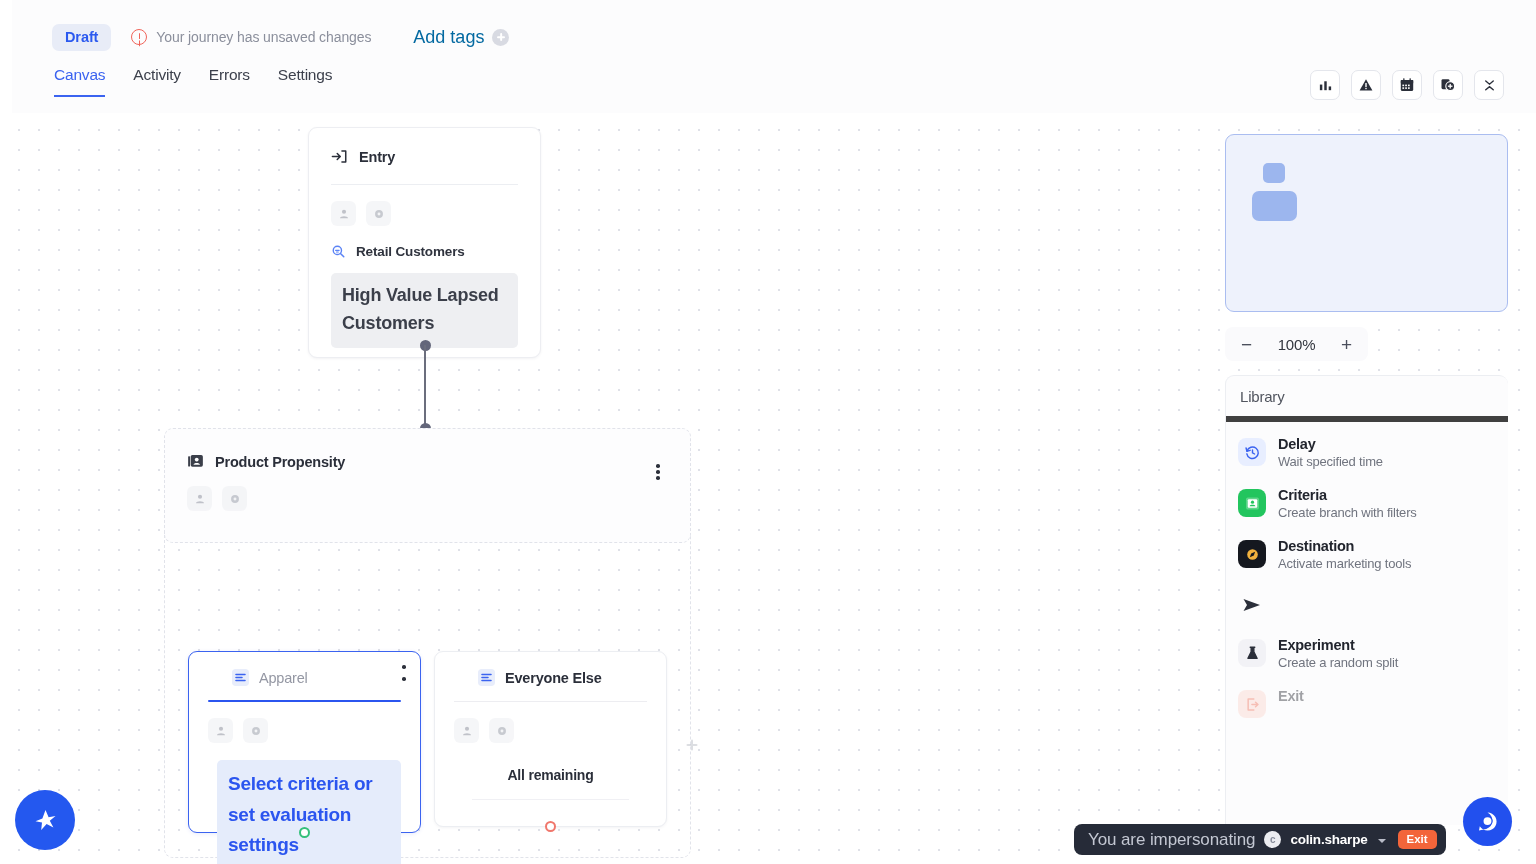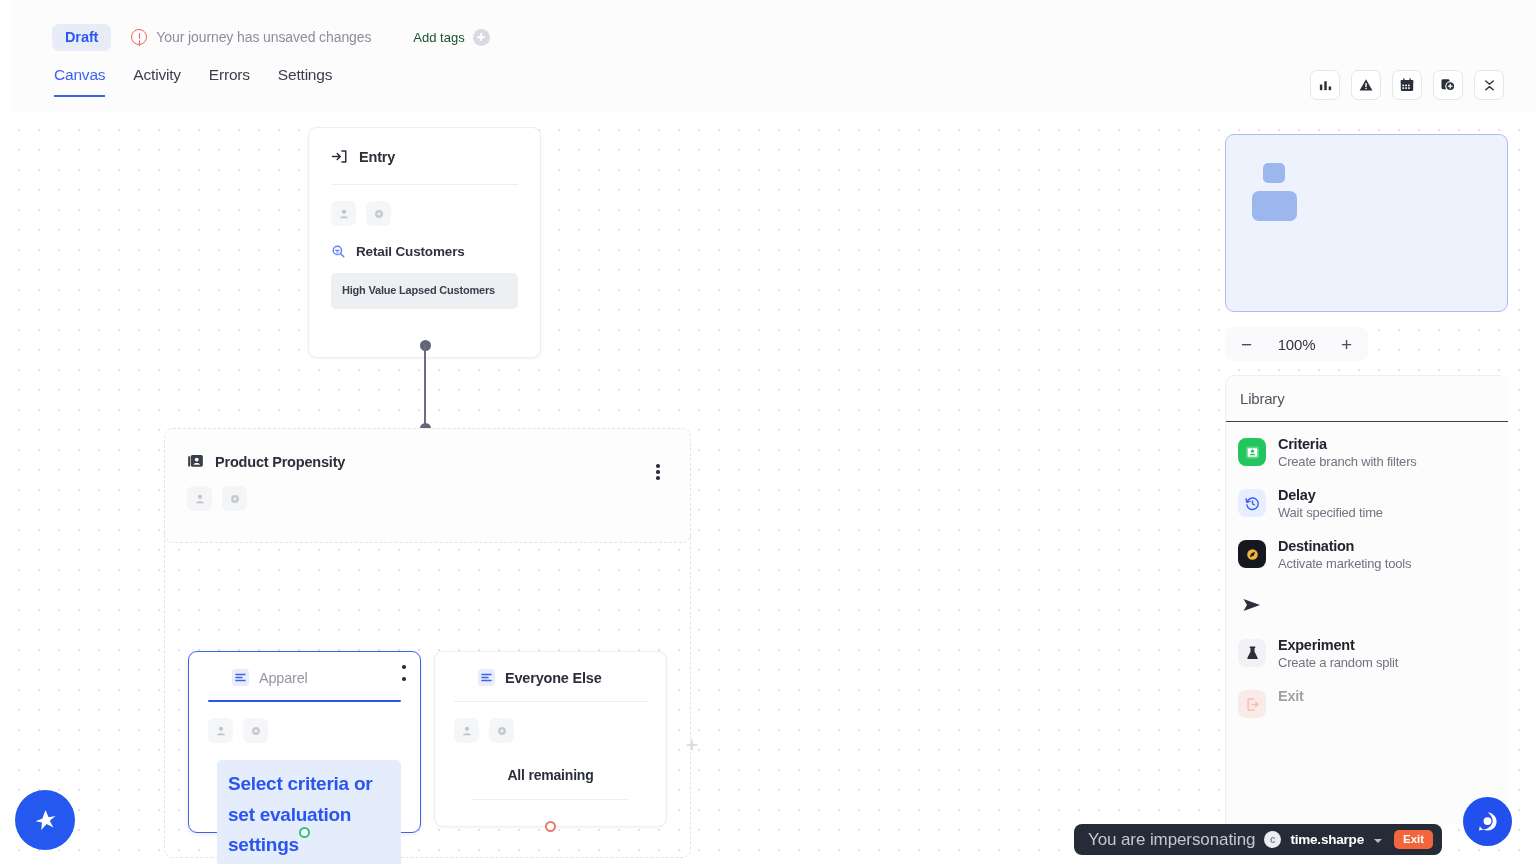"Add tags" .addtags-txt { color: #14532d -> #0369a1; font-size: 13px -> 18px }
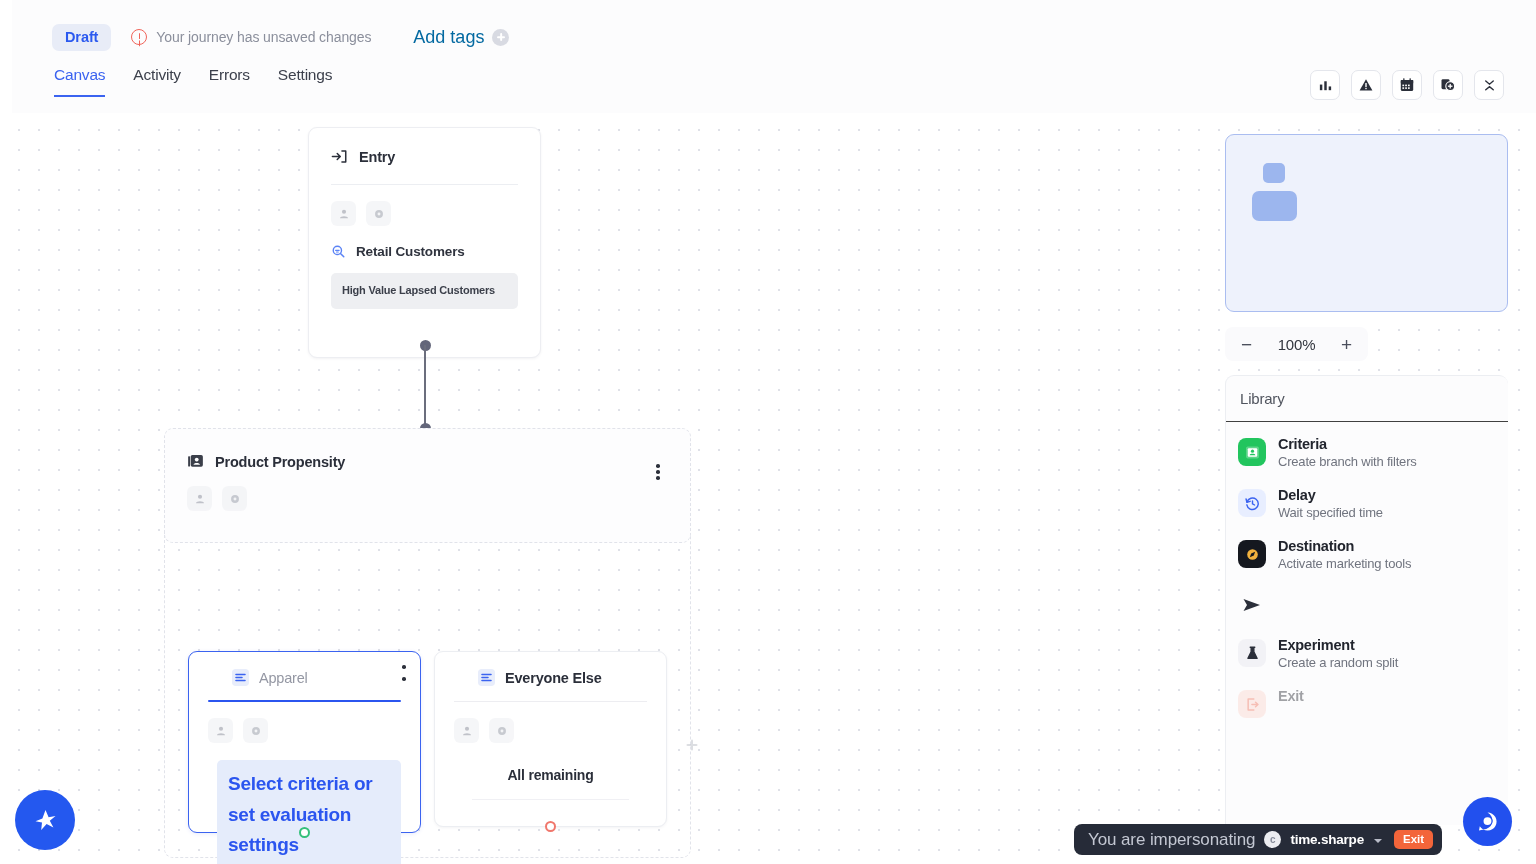"High Value Lapsed Customers" .seg-pill { font-size: 11px -> 18px }
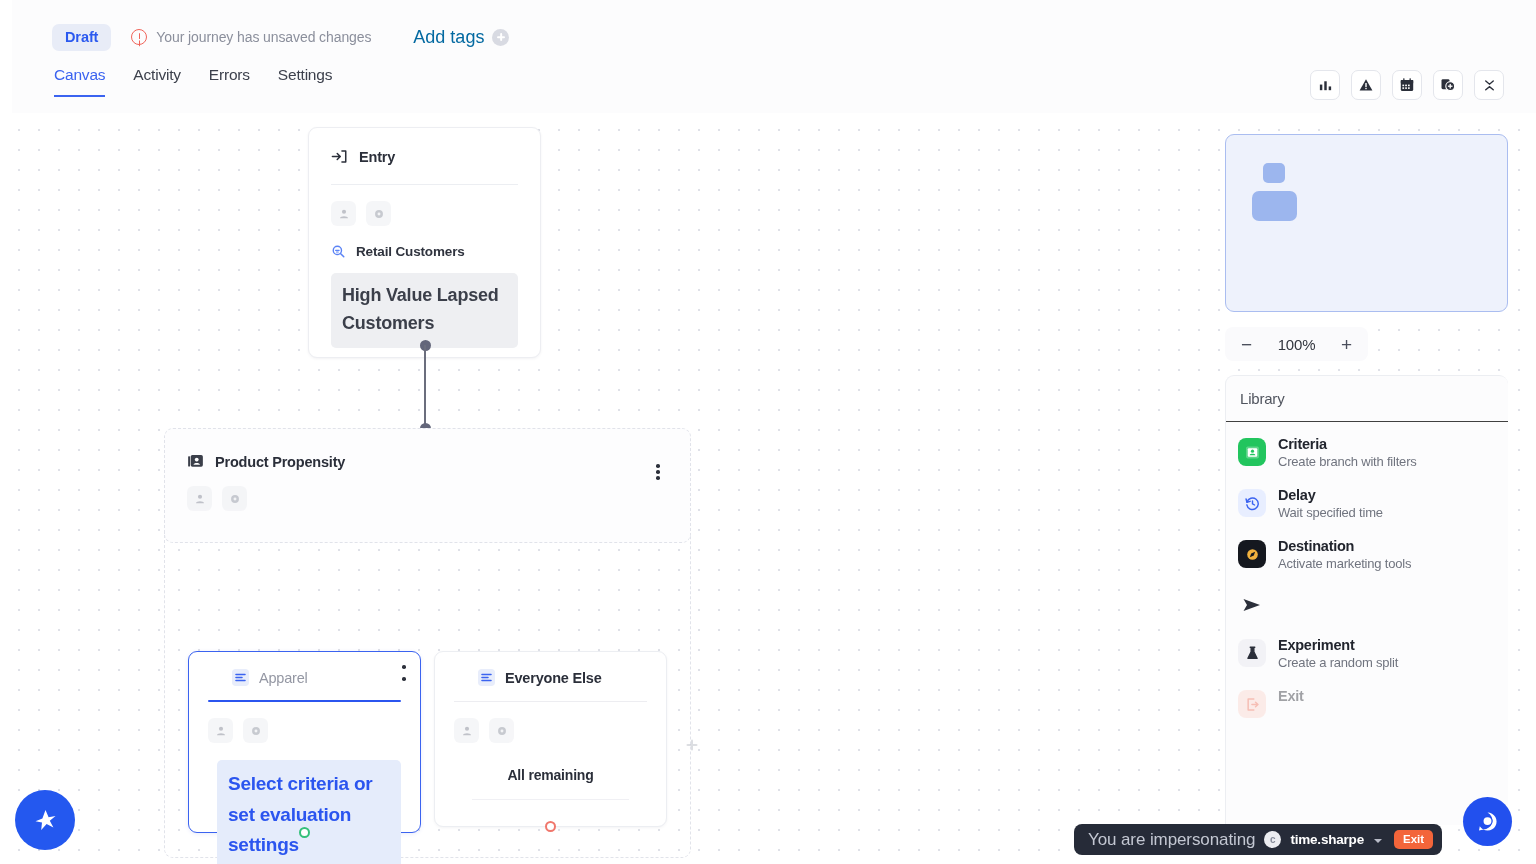"Library" .lib-head { border-bottom: 1px solid #404040 -> 6px solid #404040 }
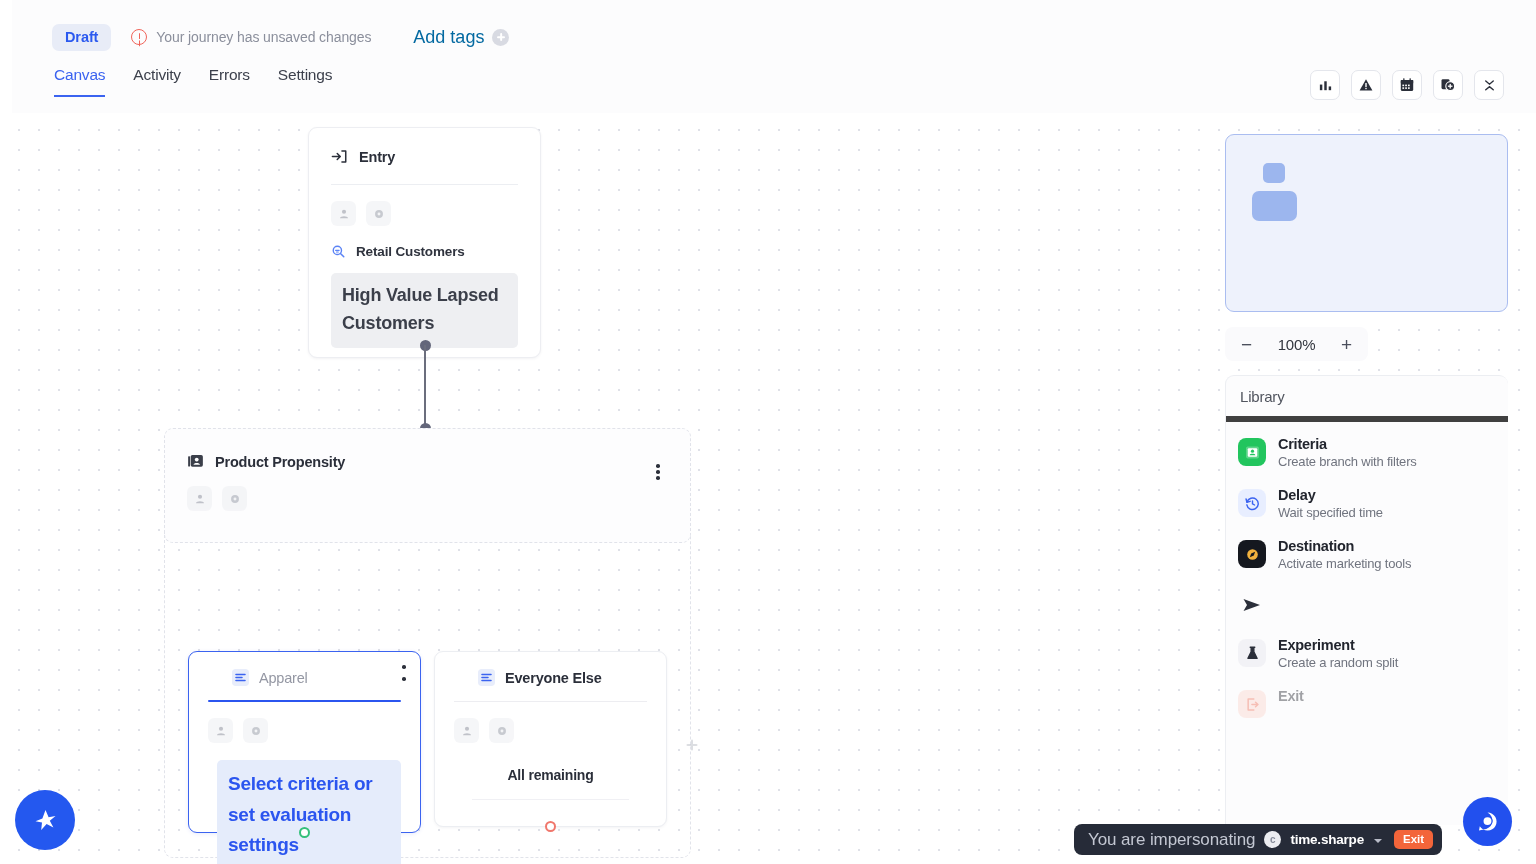"Criteria" div.lib-item { order: before "Delay" -> after "Delay" }
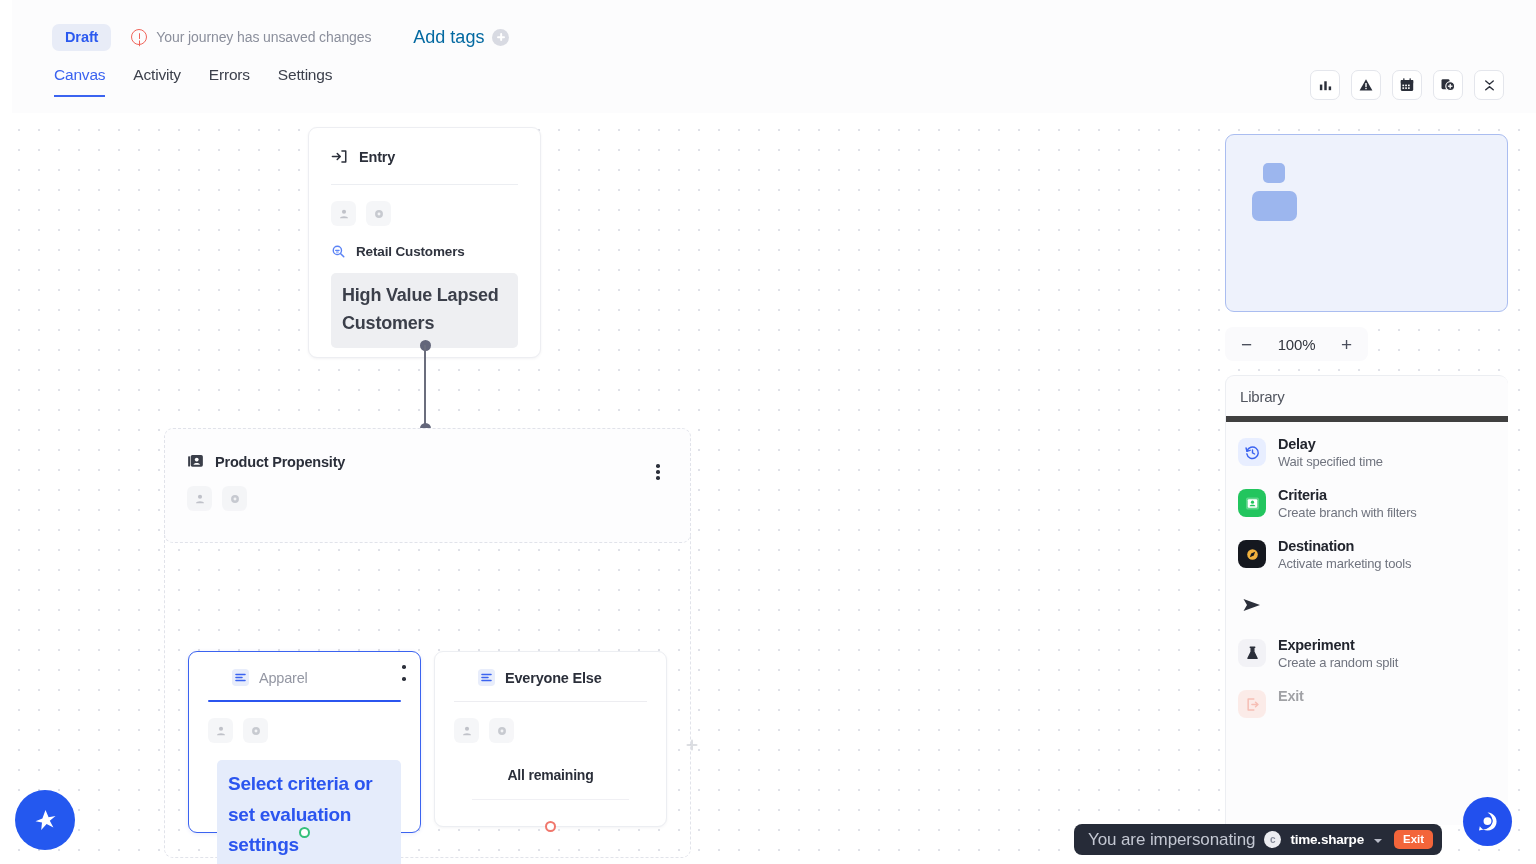"time.sharpe" span.imp-user { text: time.sharpe -> colin.sharpe }
